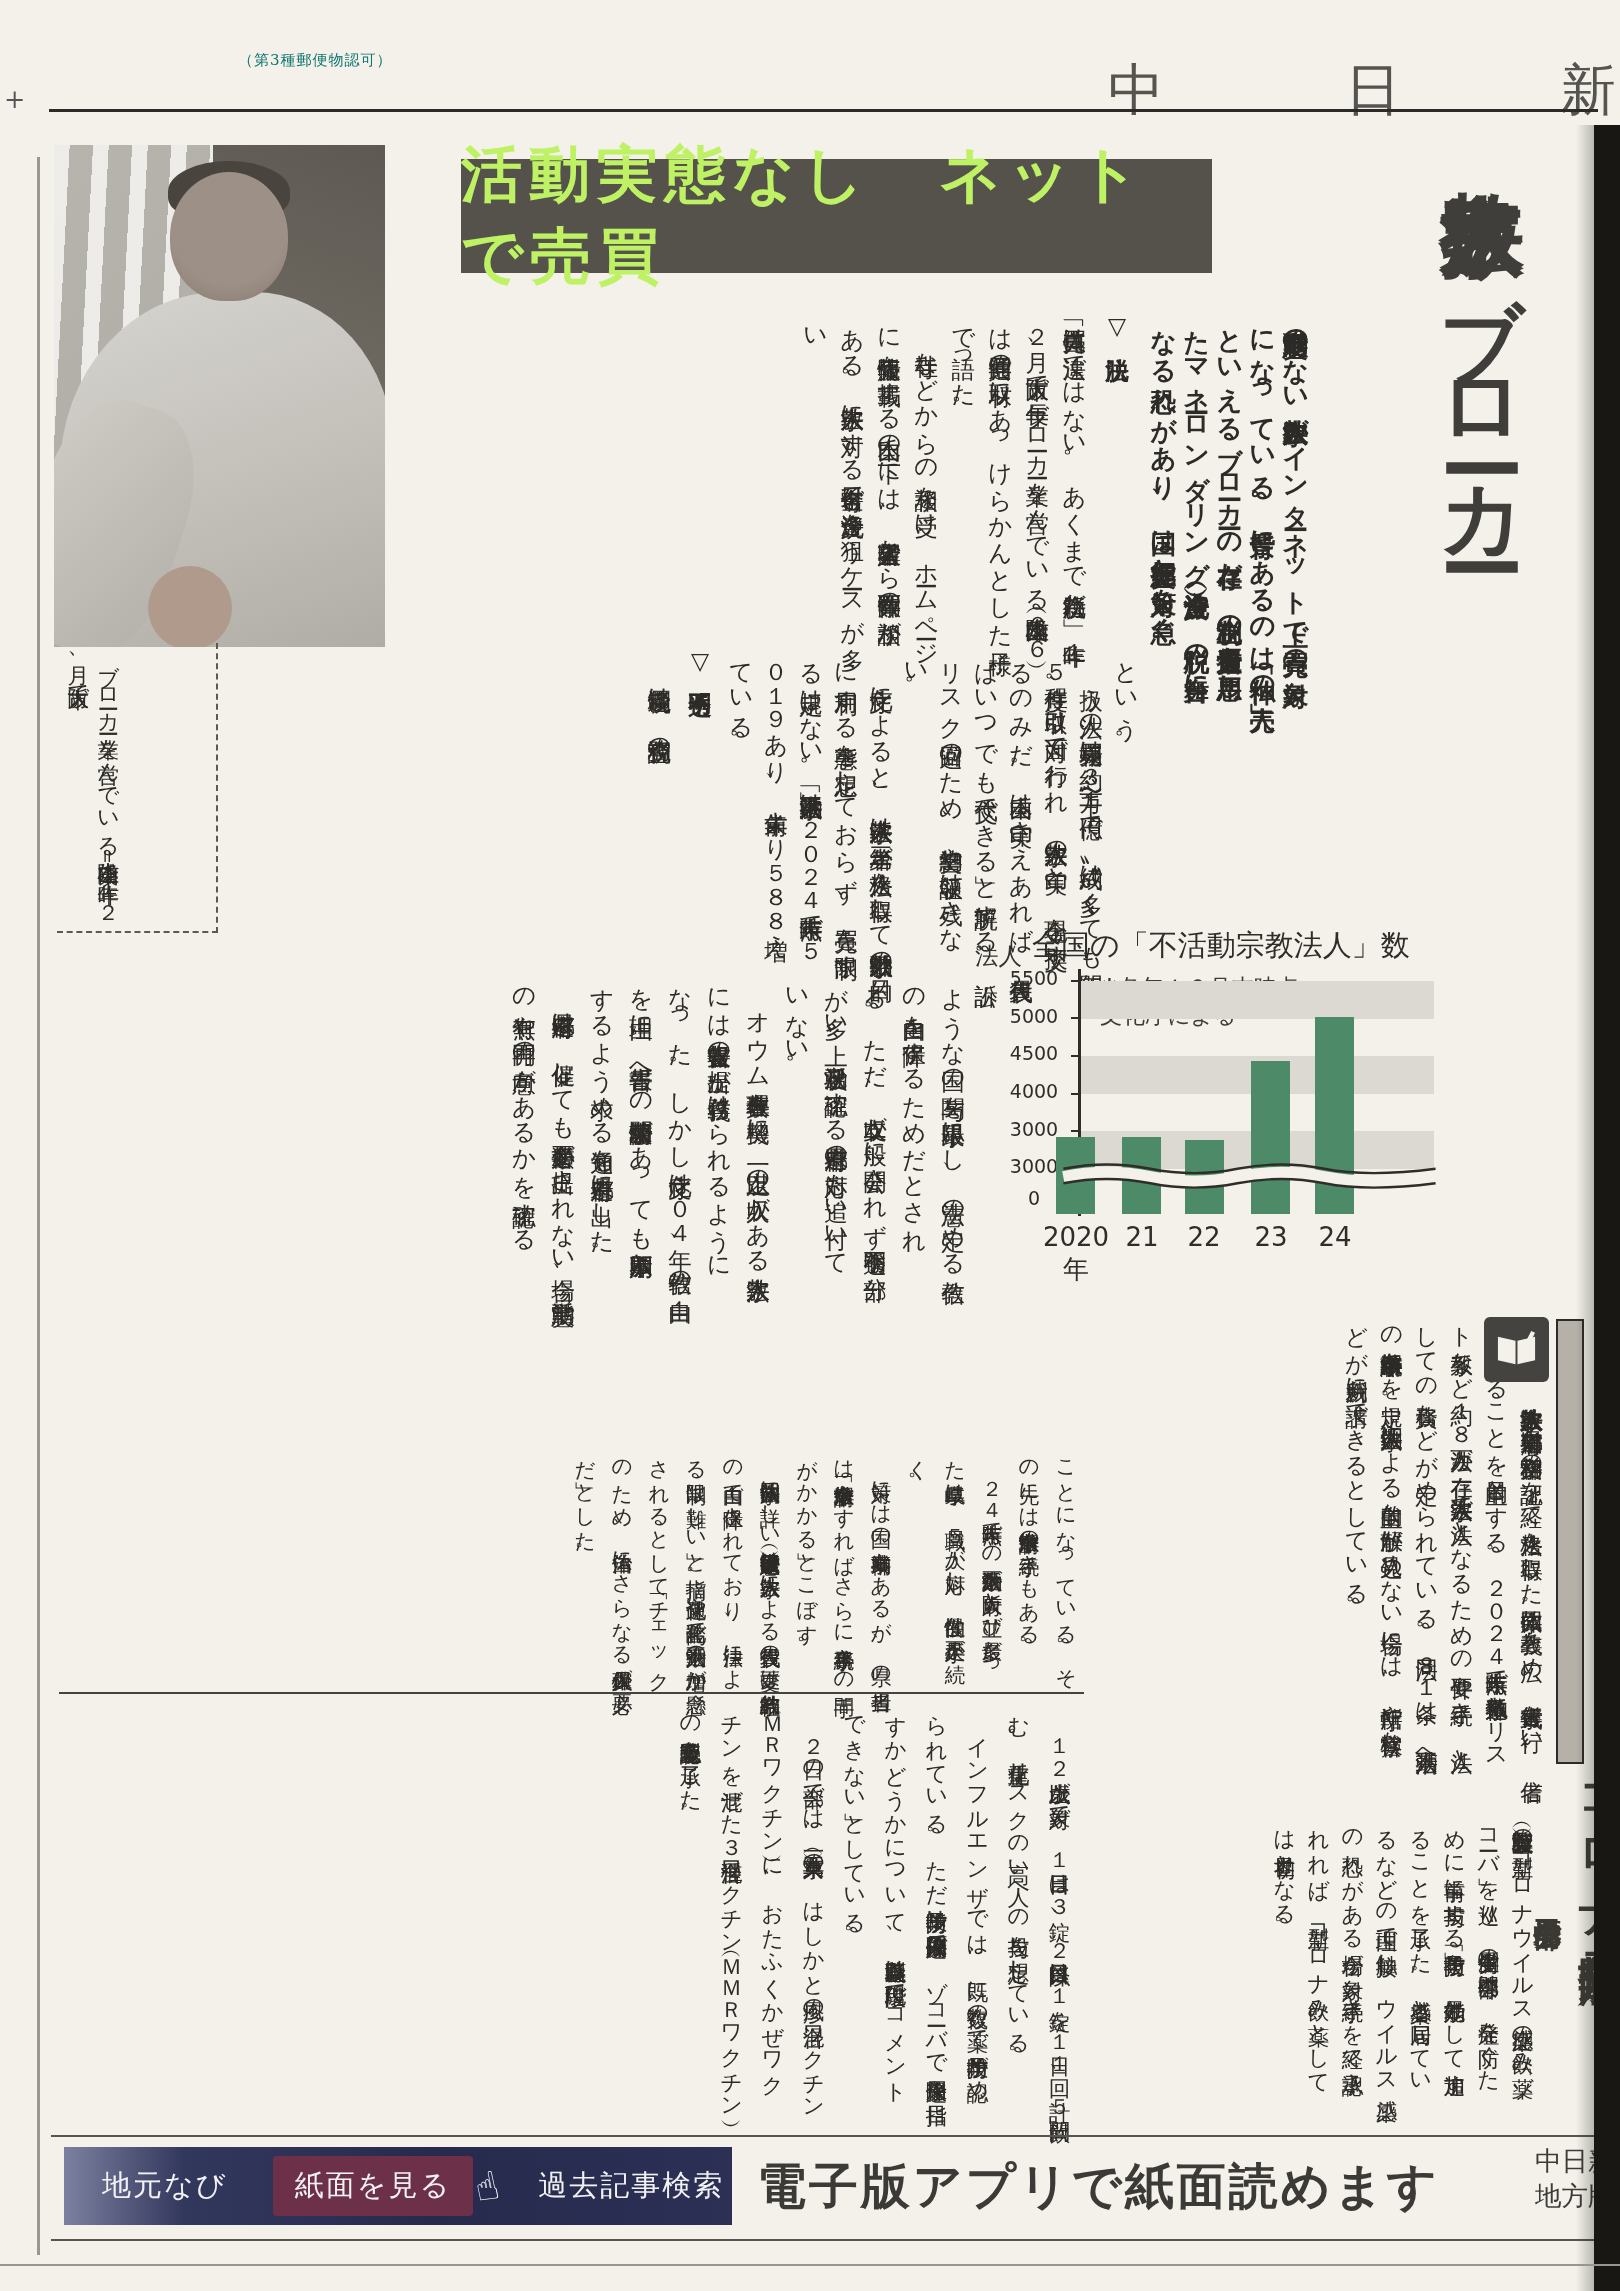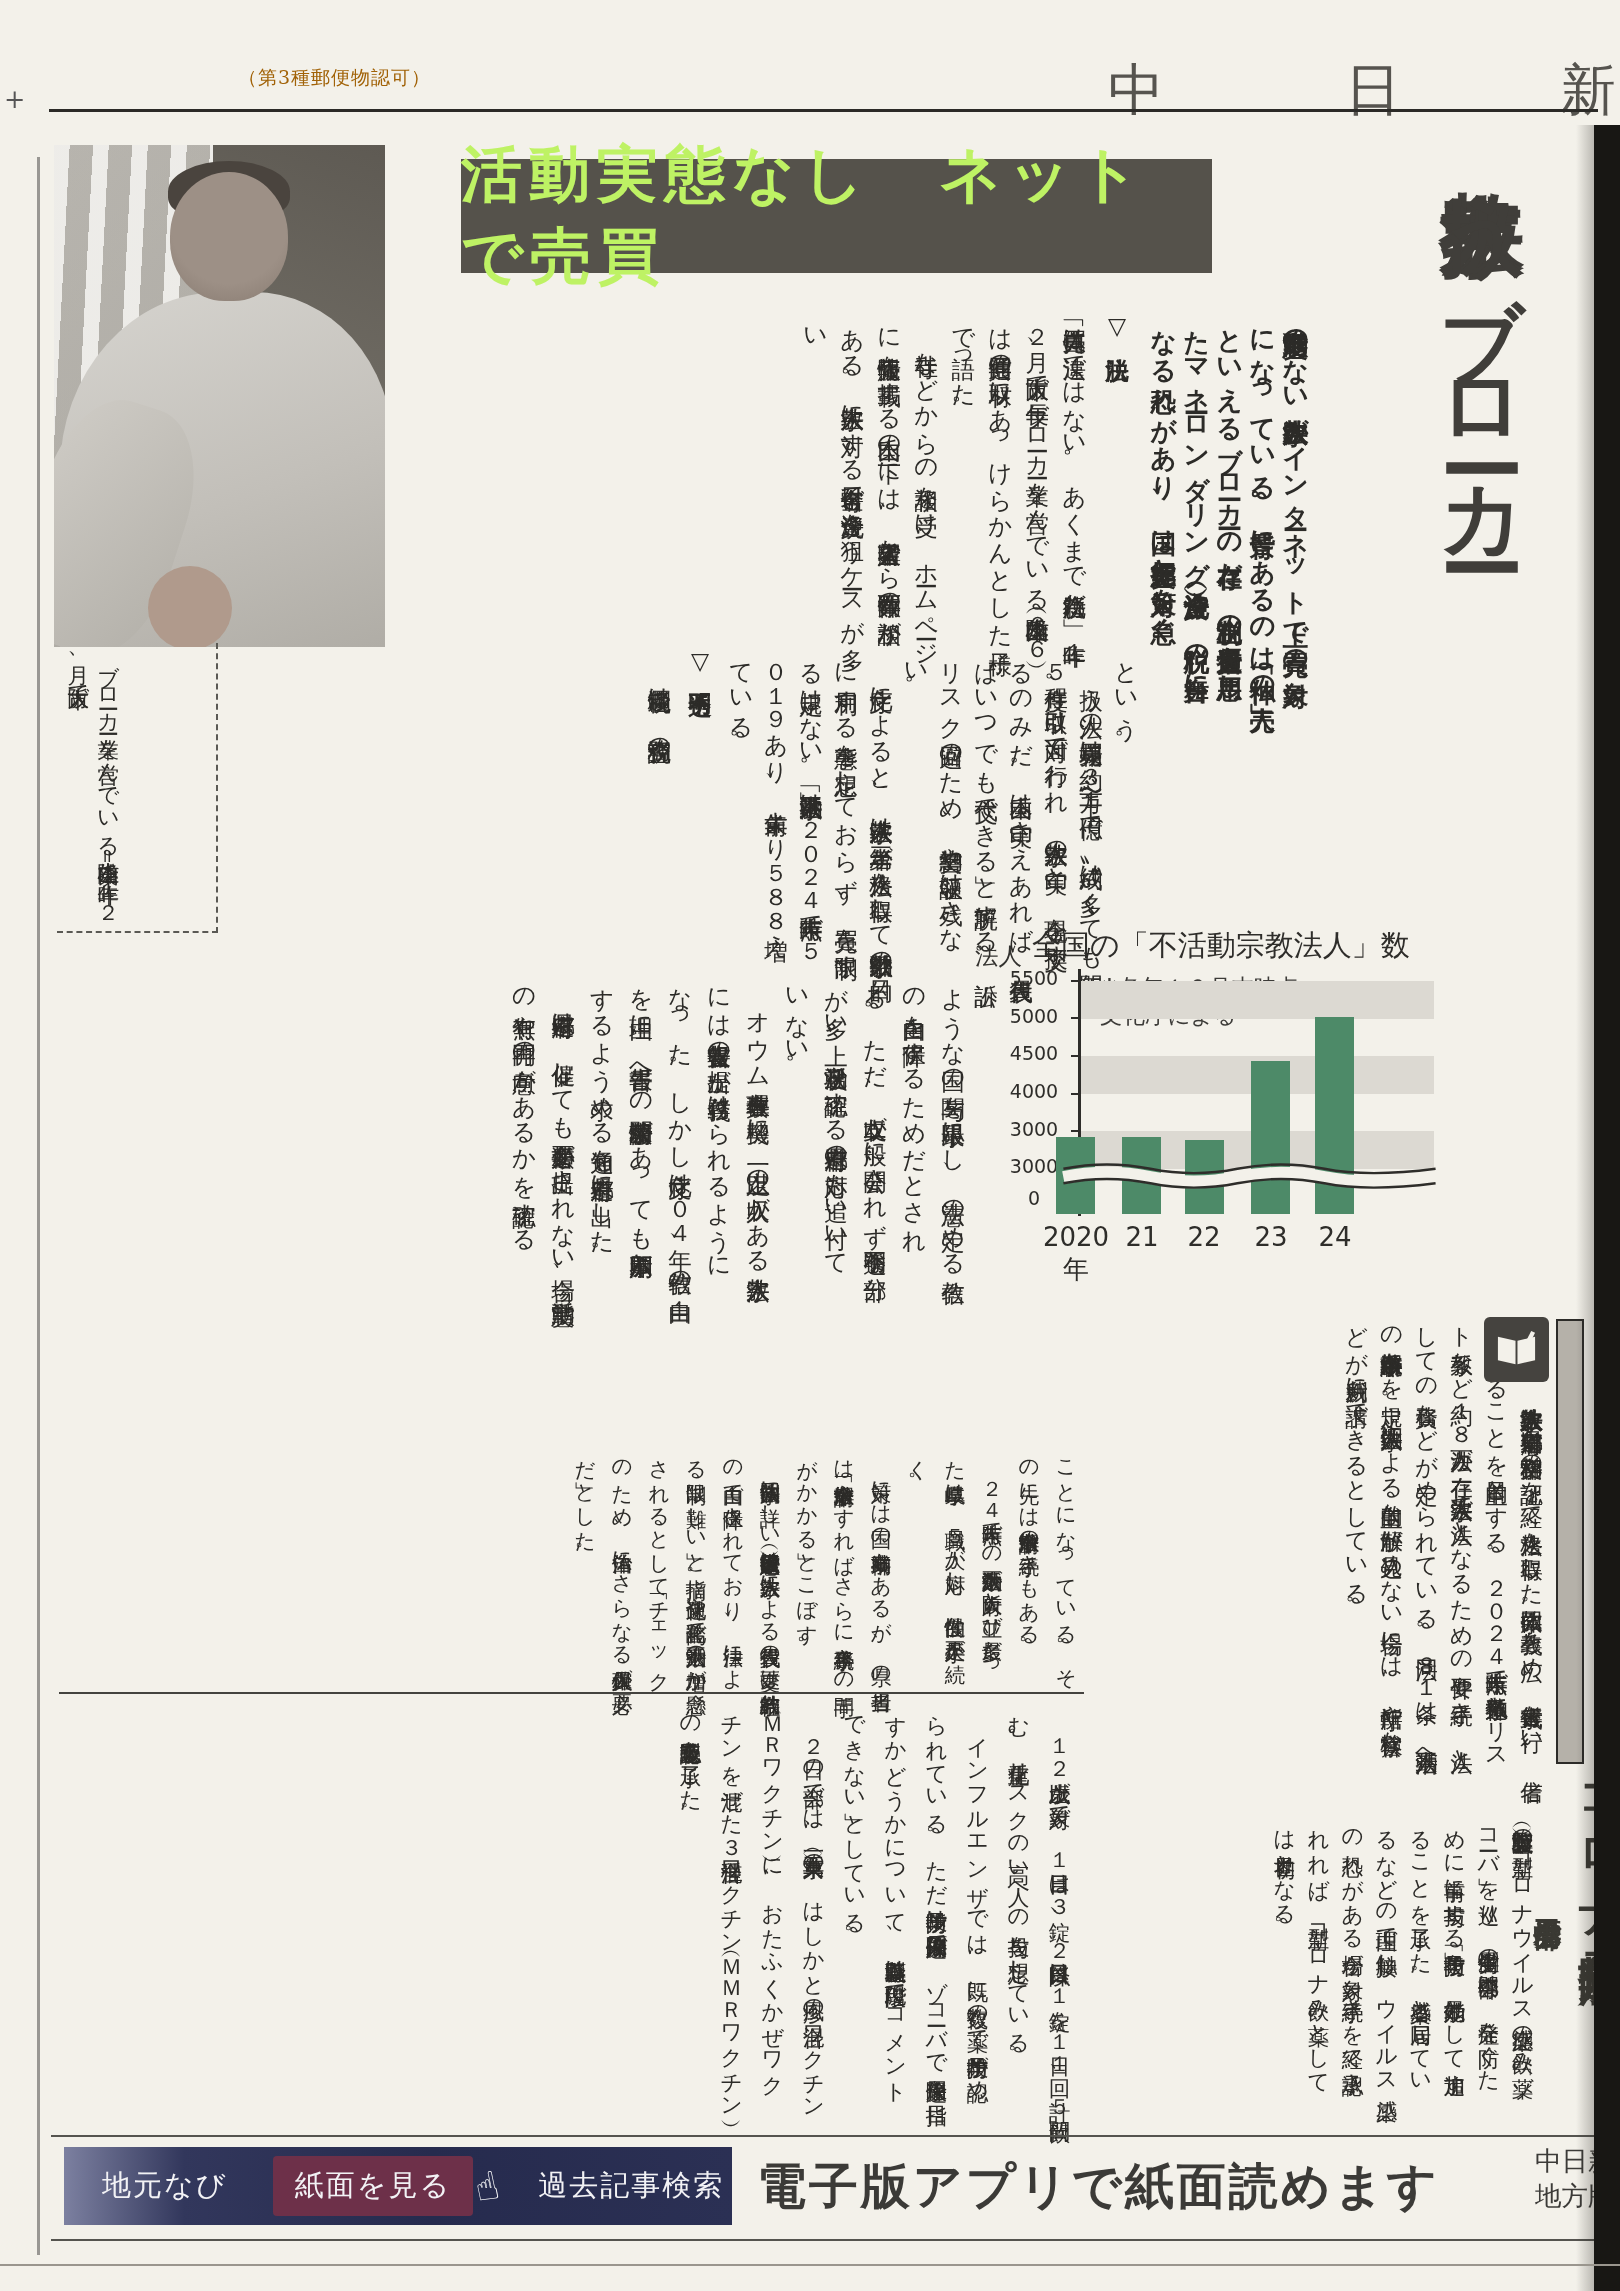"（第3種郵便物認可）" .postal { color: #a16207 -> #0f766e; font-size: 19px -> 15px; top: 65px -> 51px }
